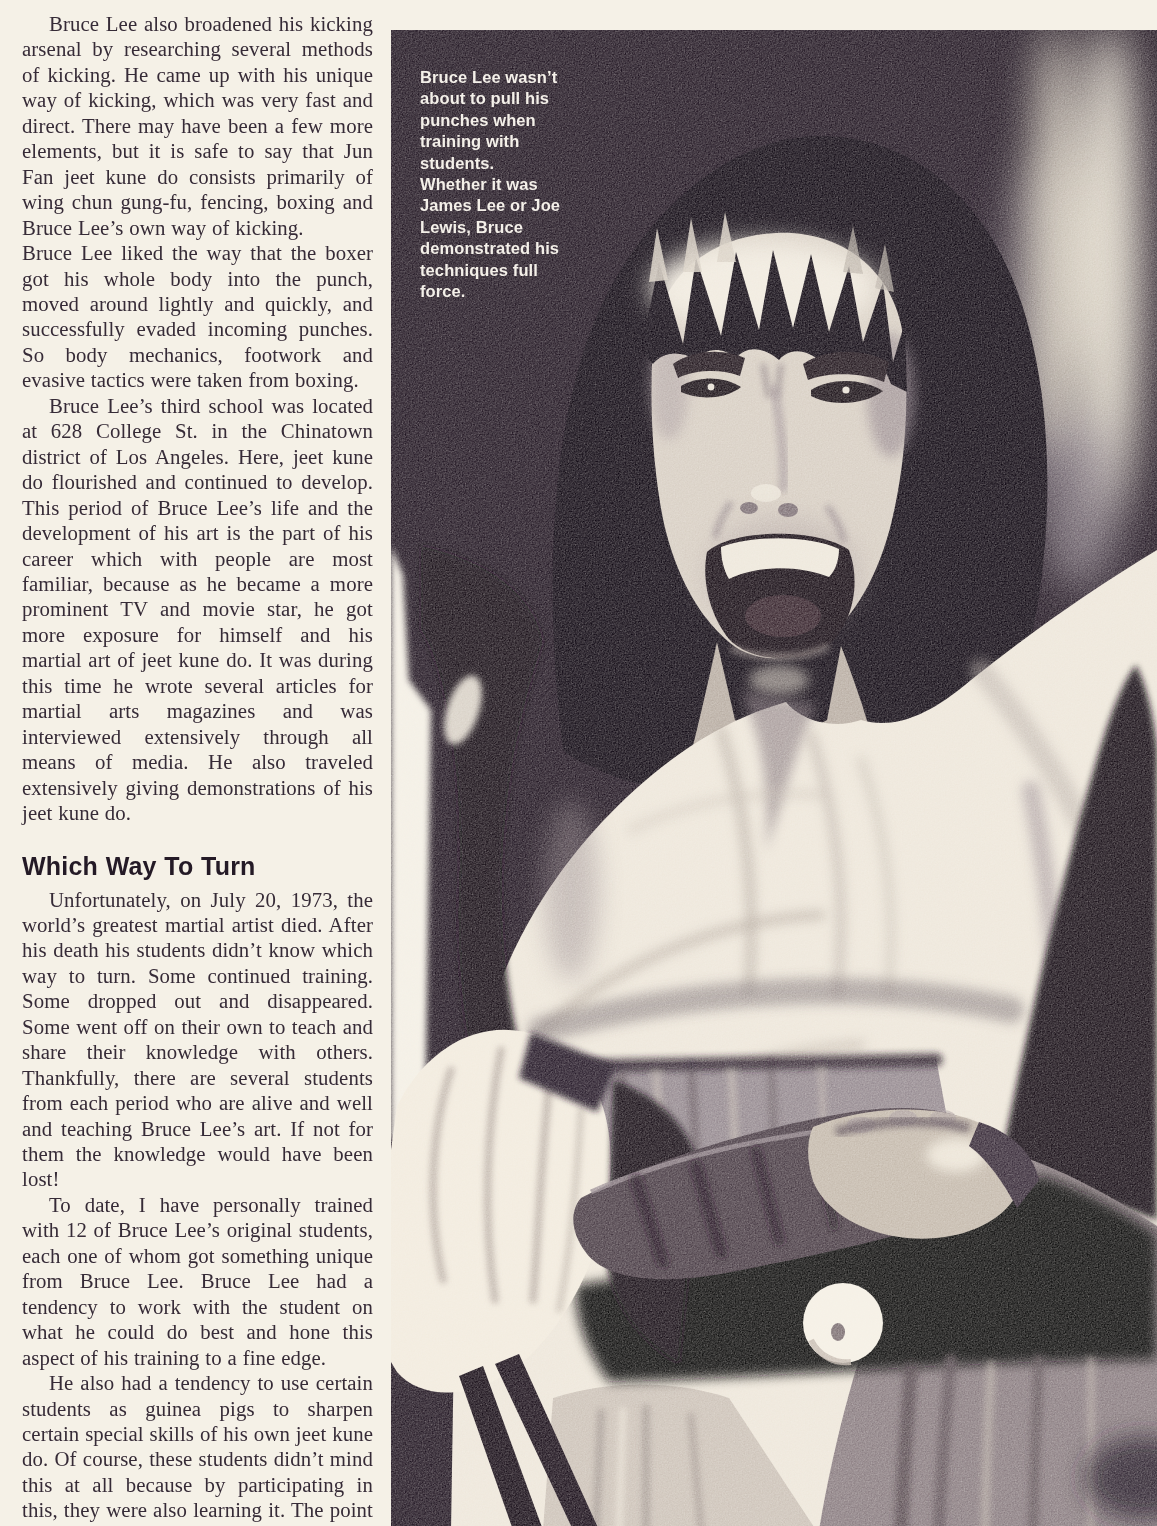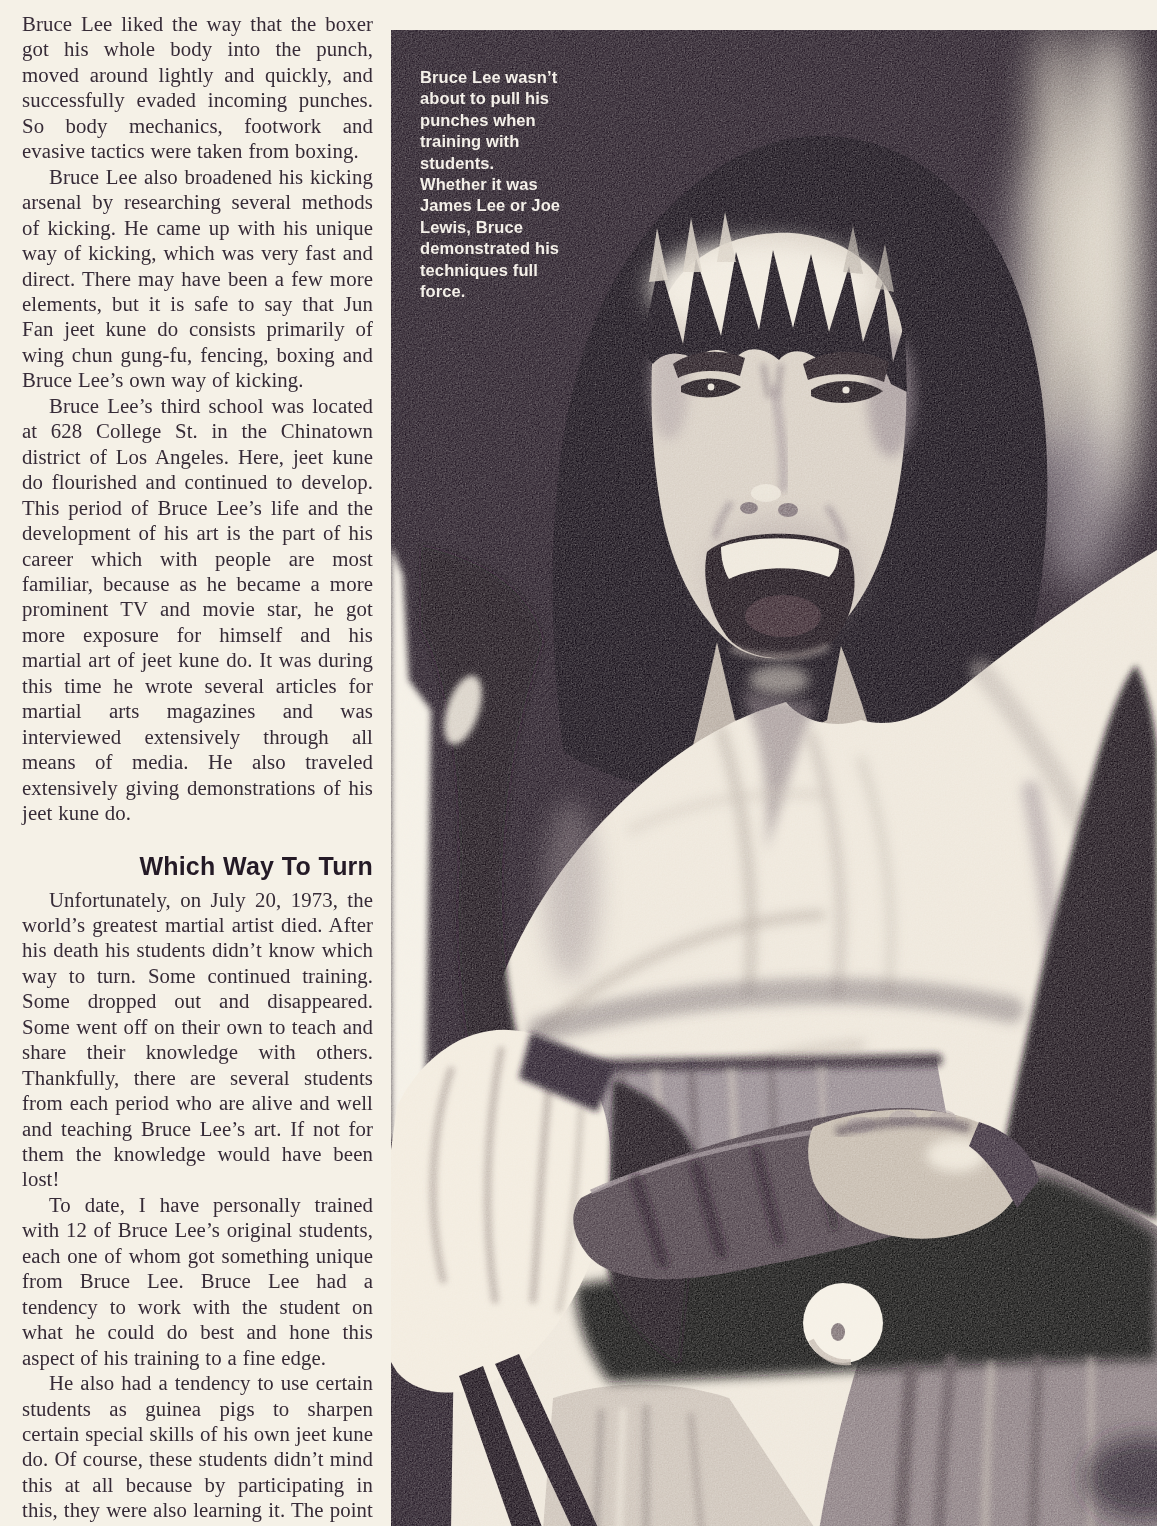"Bruce Lee liked the way" p.para { order: before "Bruce Lee also broadened his" -> after "Bruce Lee also broadened his" }
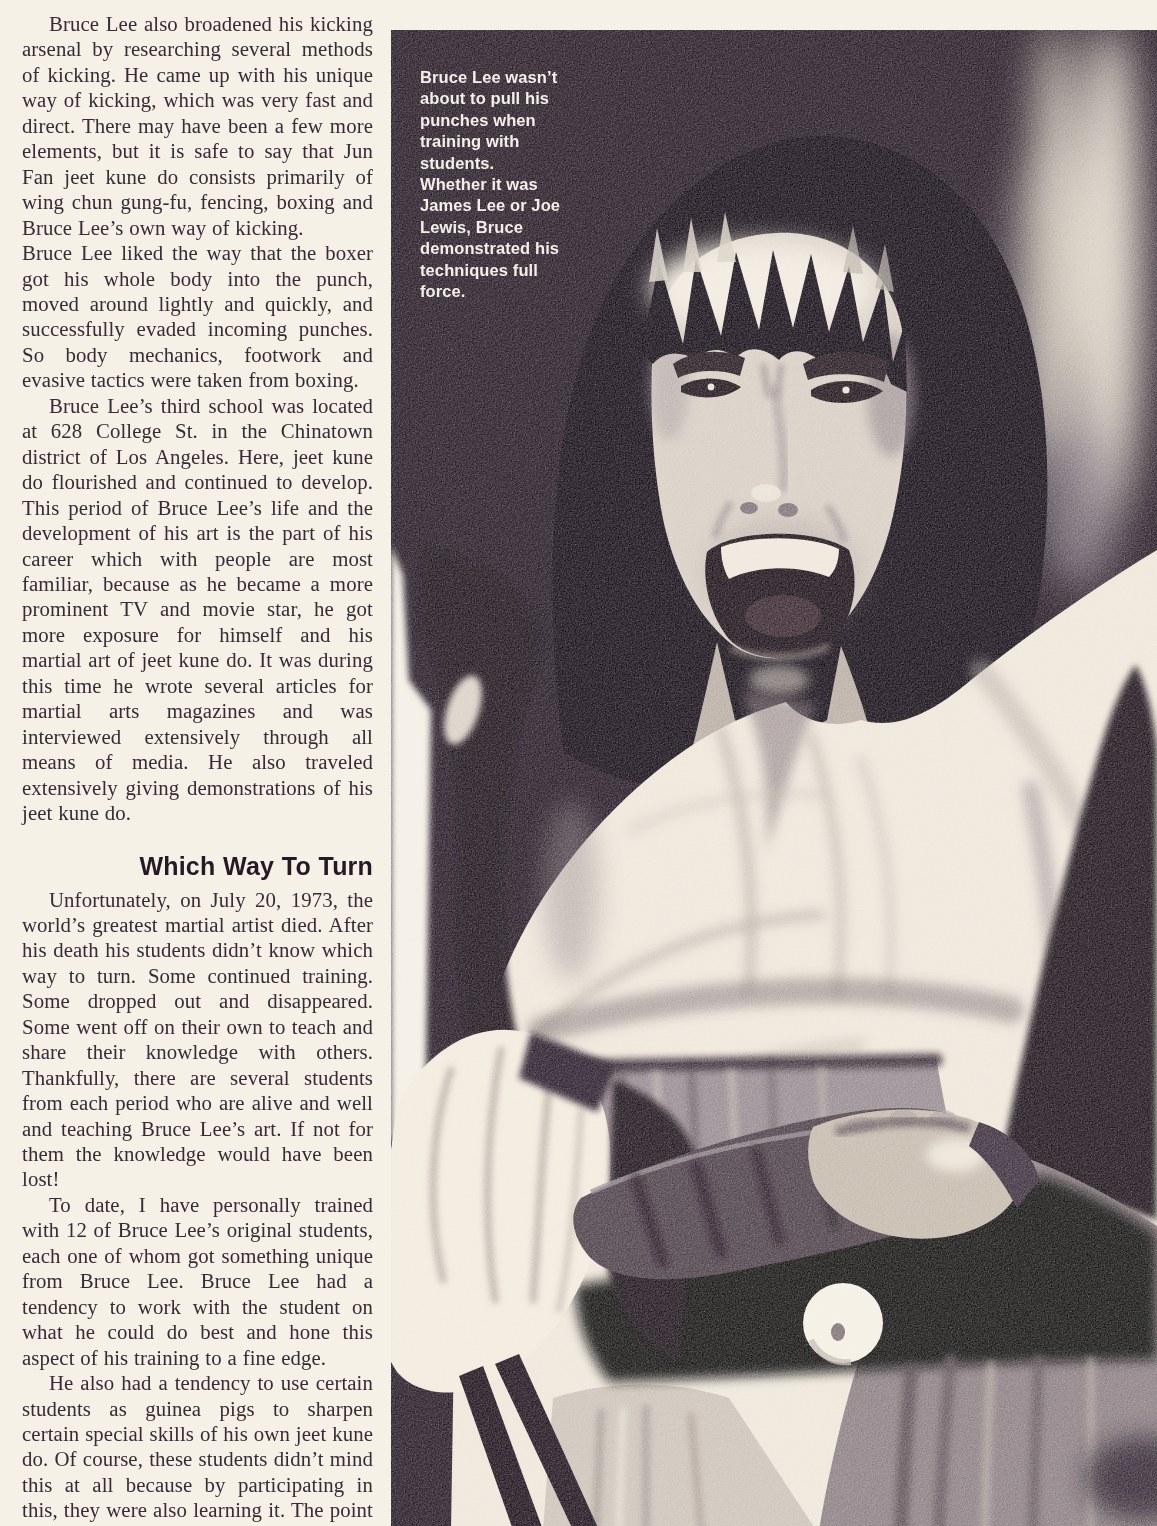"Which Way To Turn" .section-heading { text-align: right -> left }
